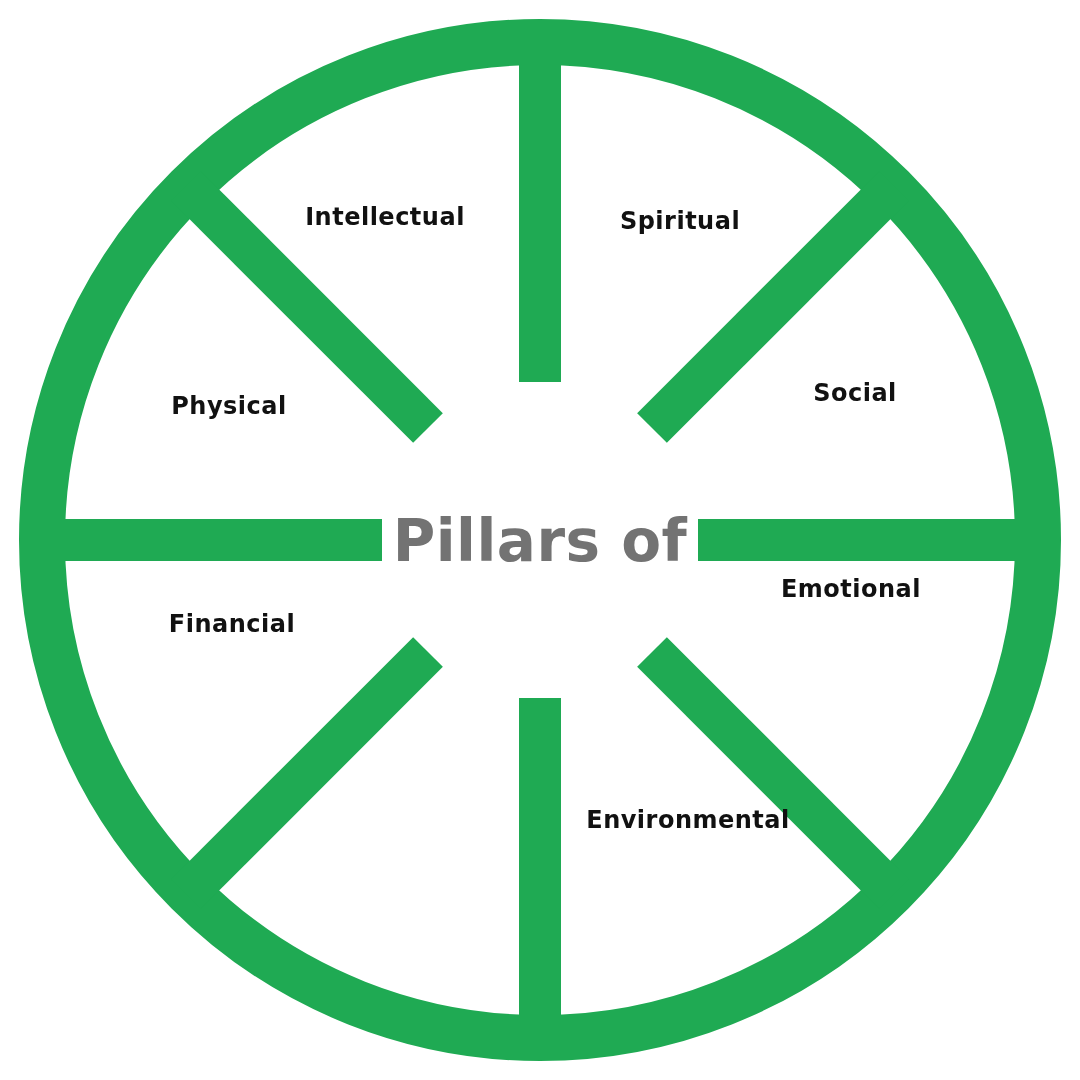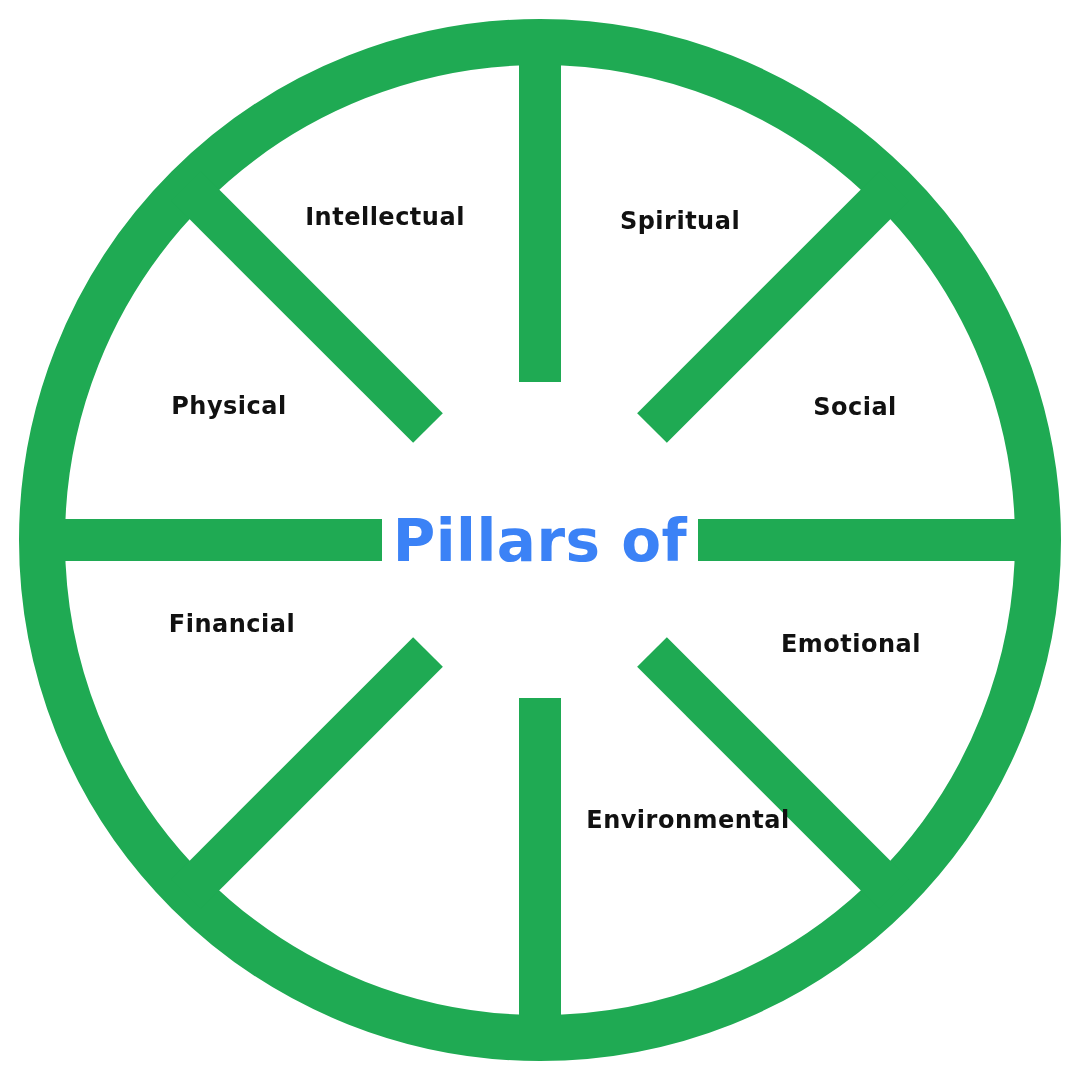"Social" .label-social { top: 407px -> 393px }
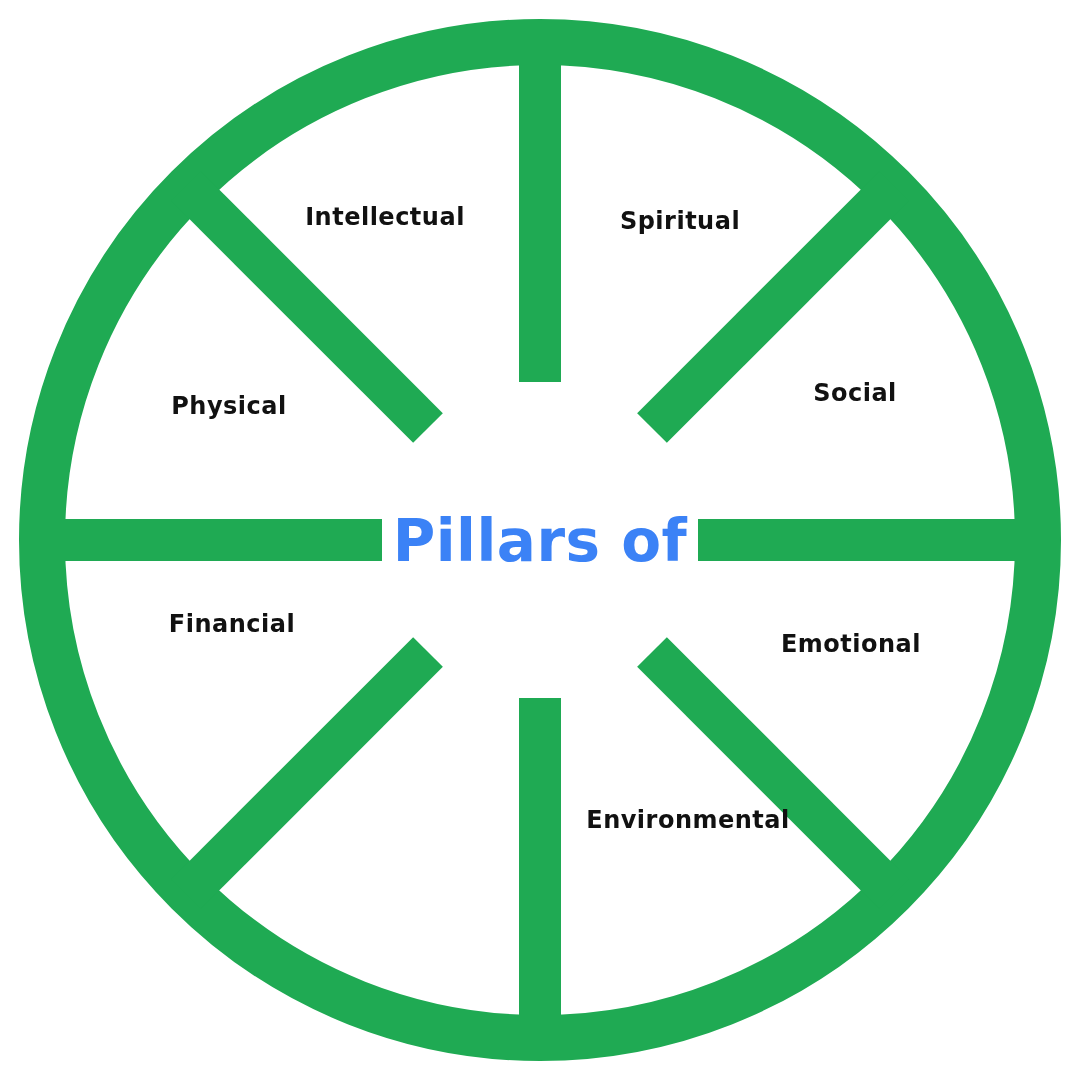"Pillars of" .center-title { color: #3b82f6 -> #737373 }
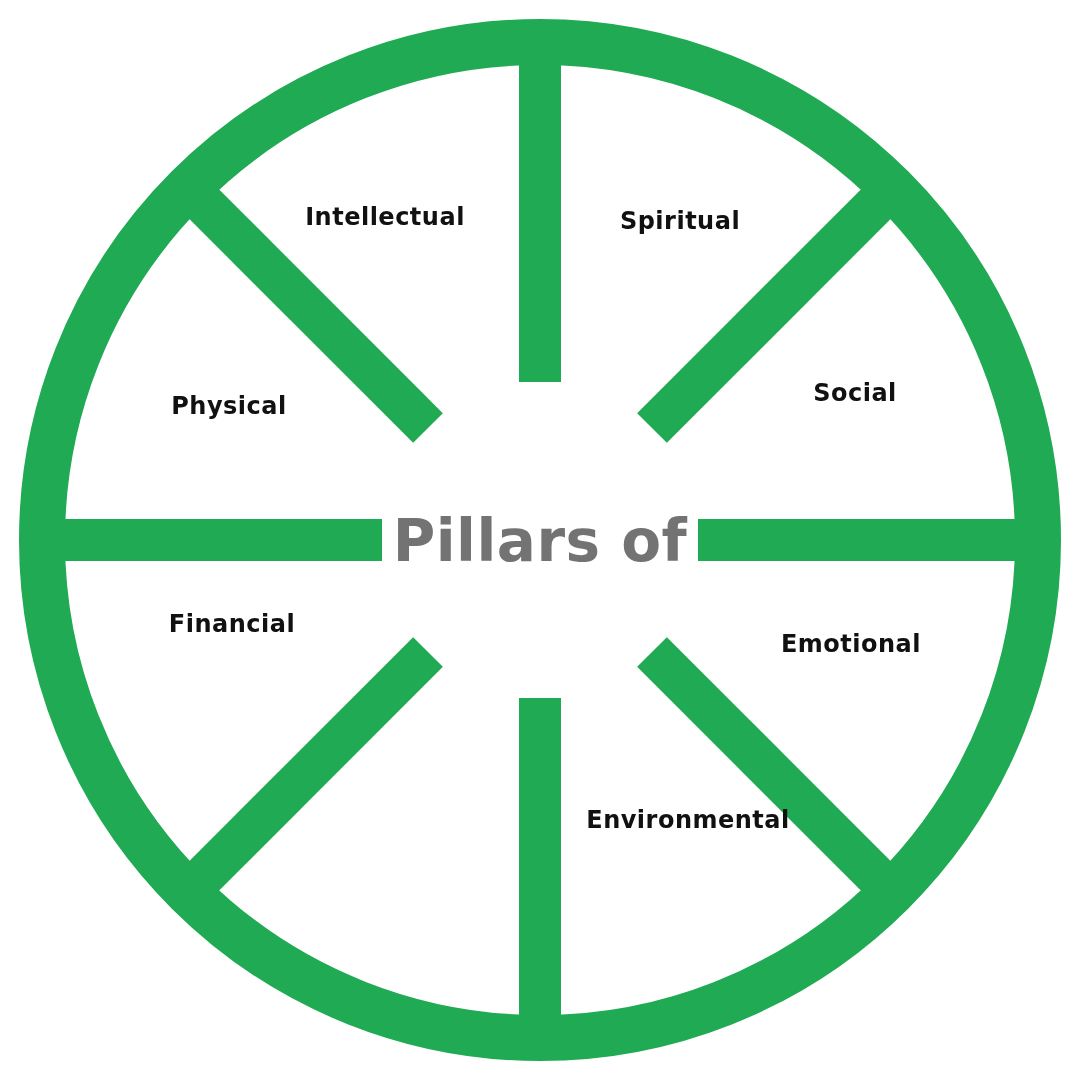"Emotional" .label-emotional { top: 644px -> 589px }
